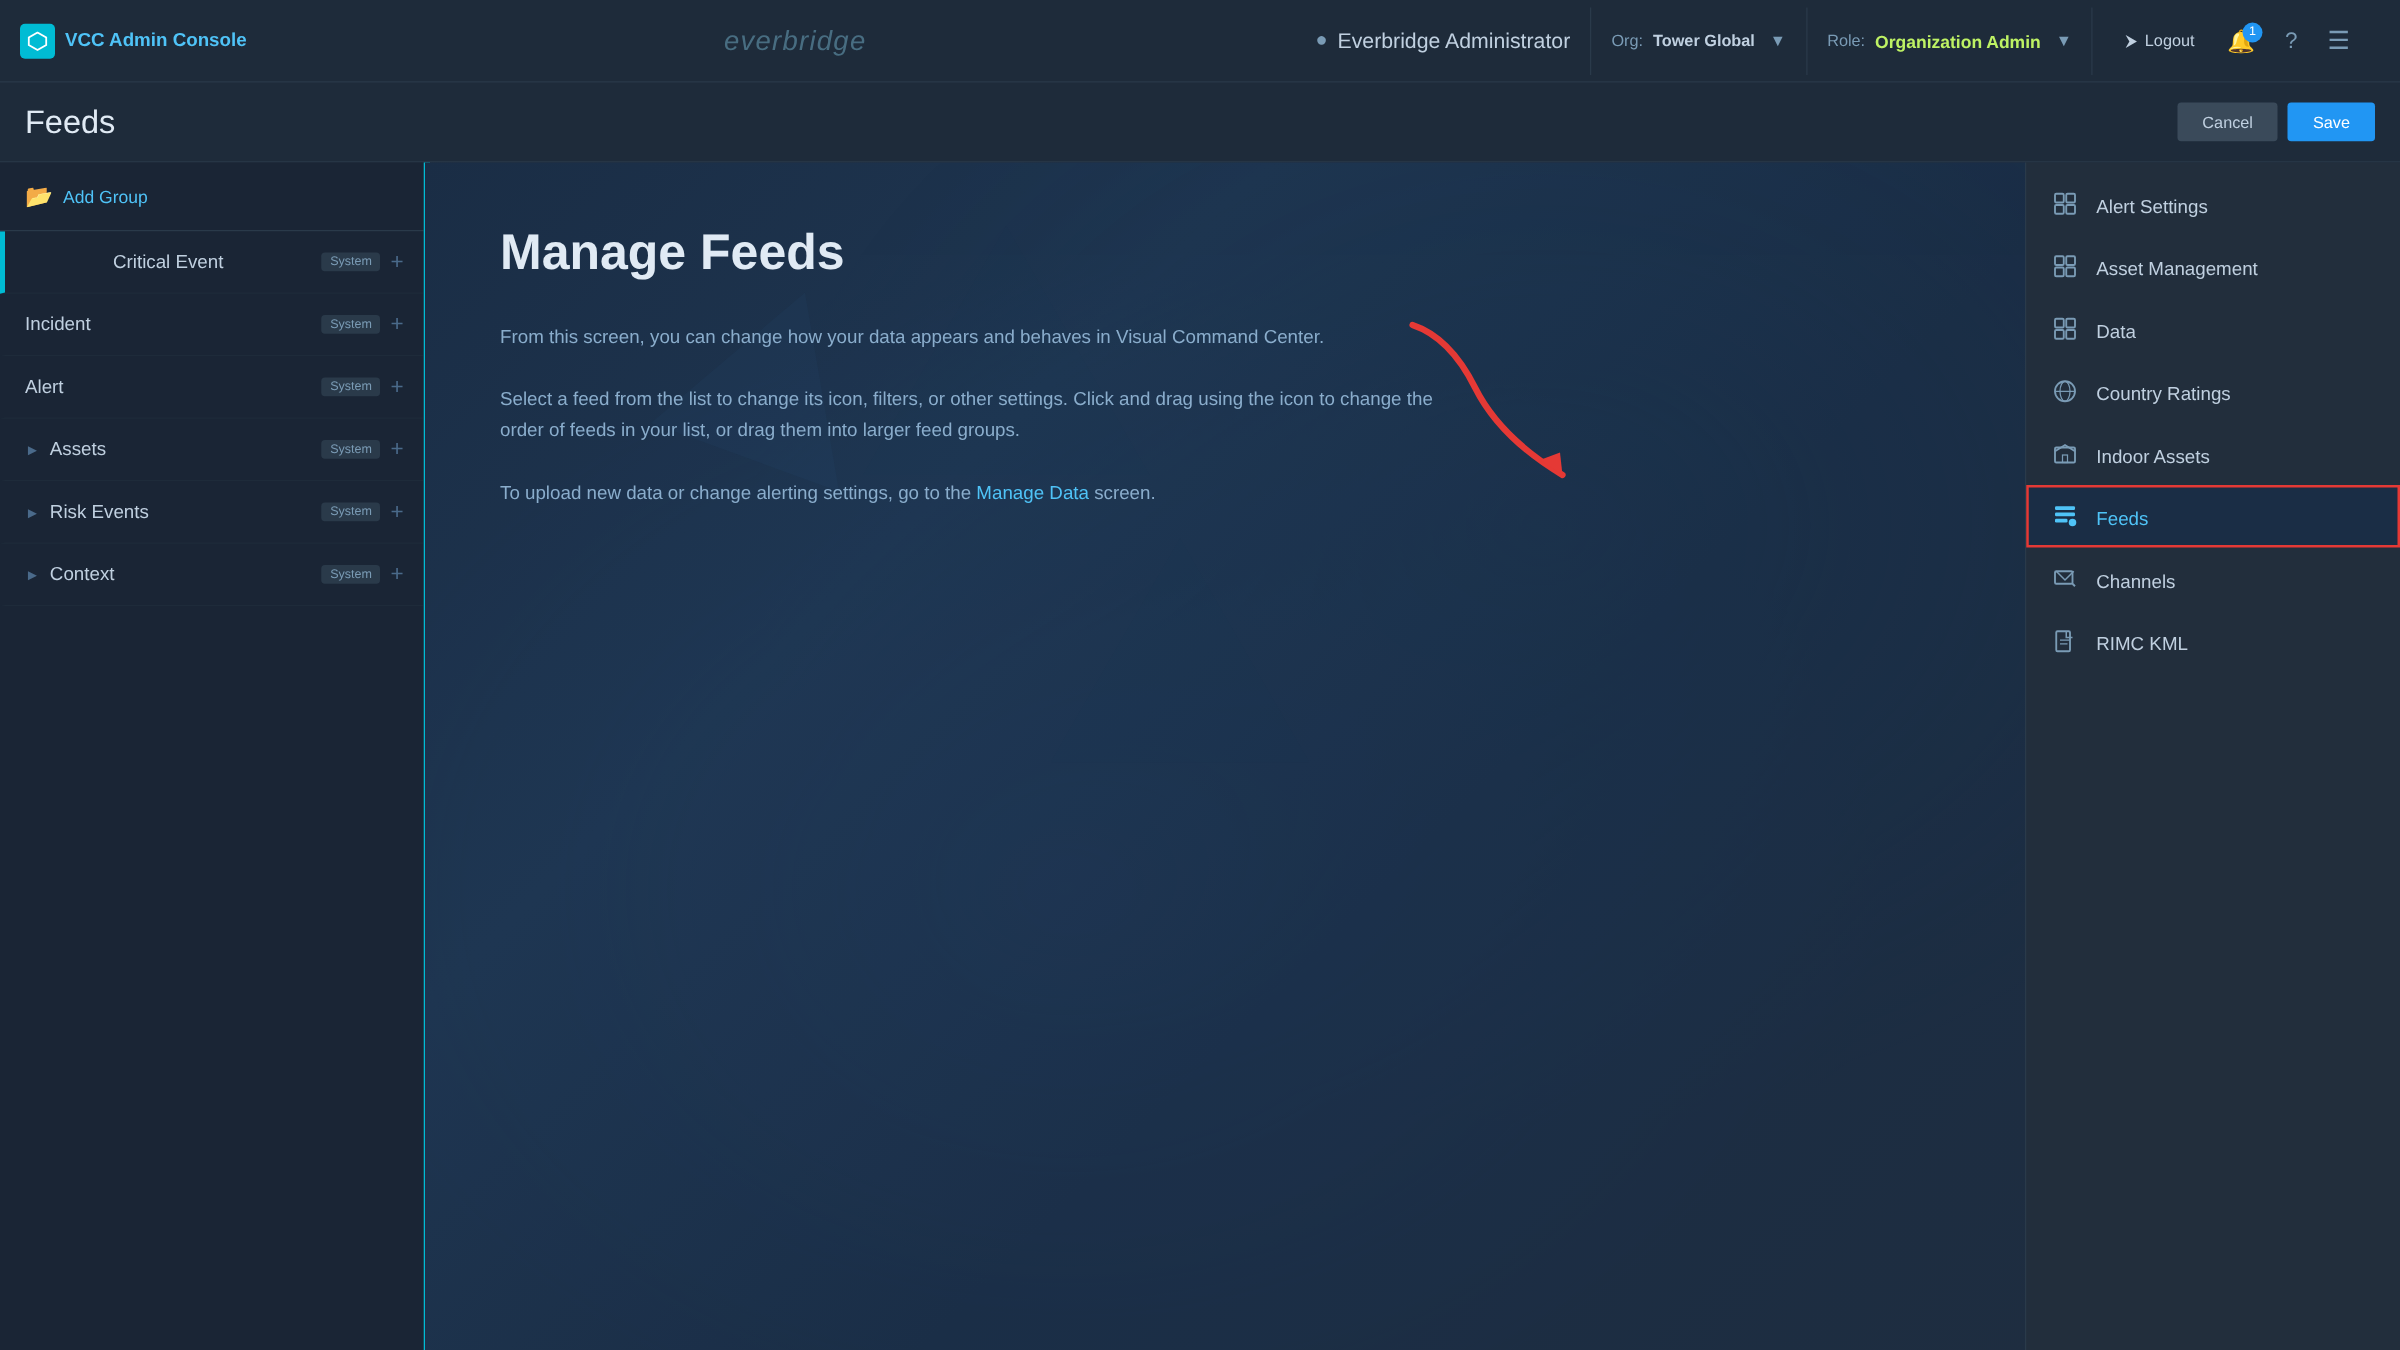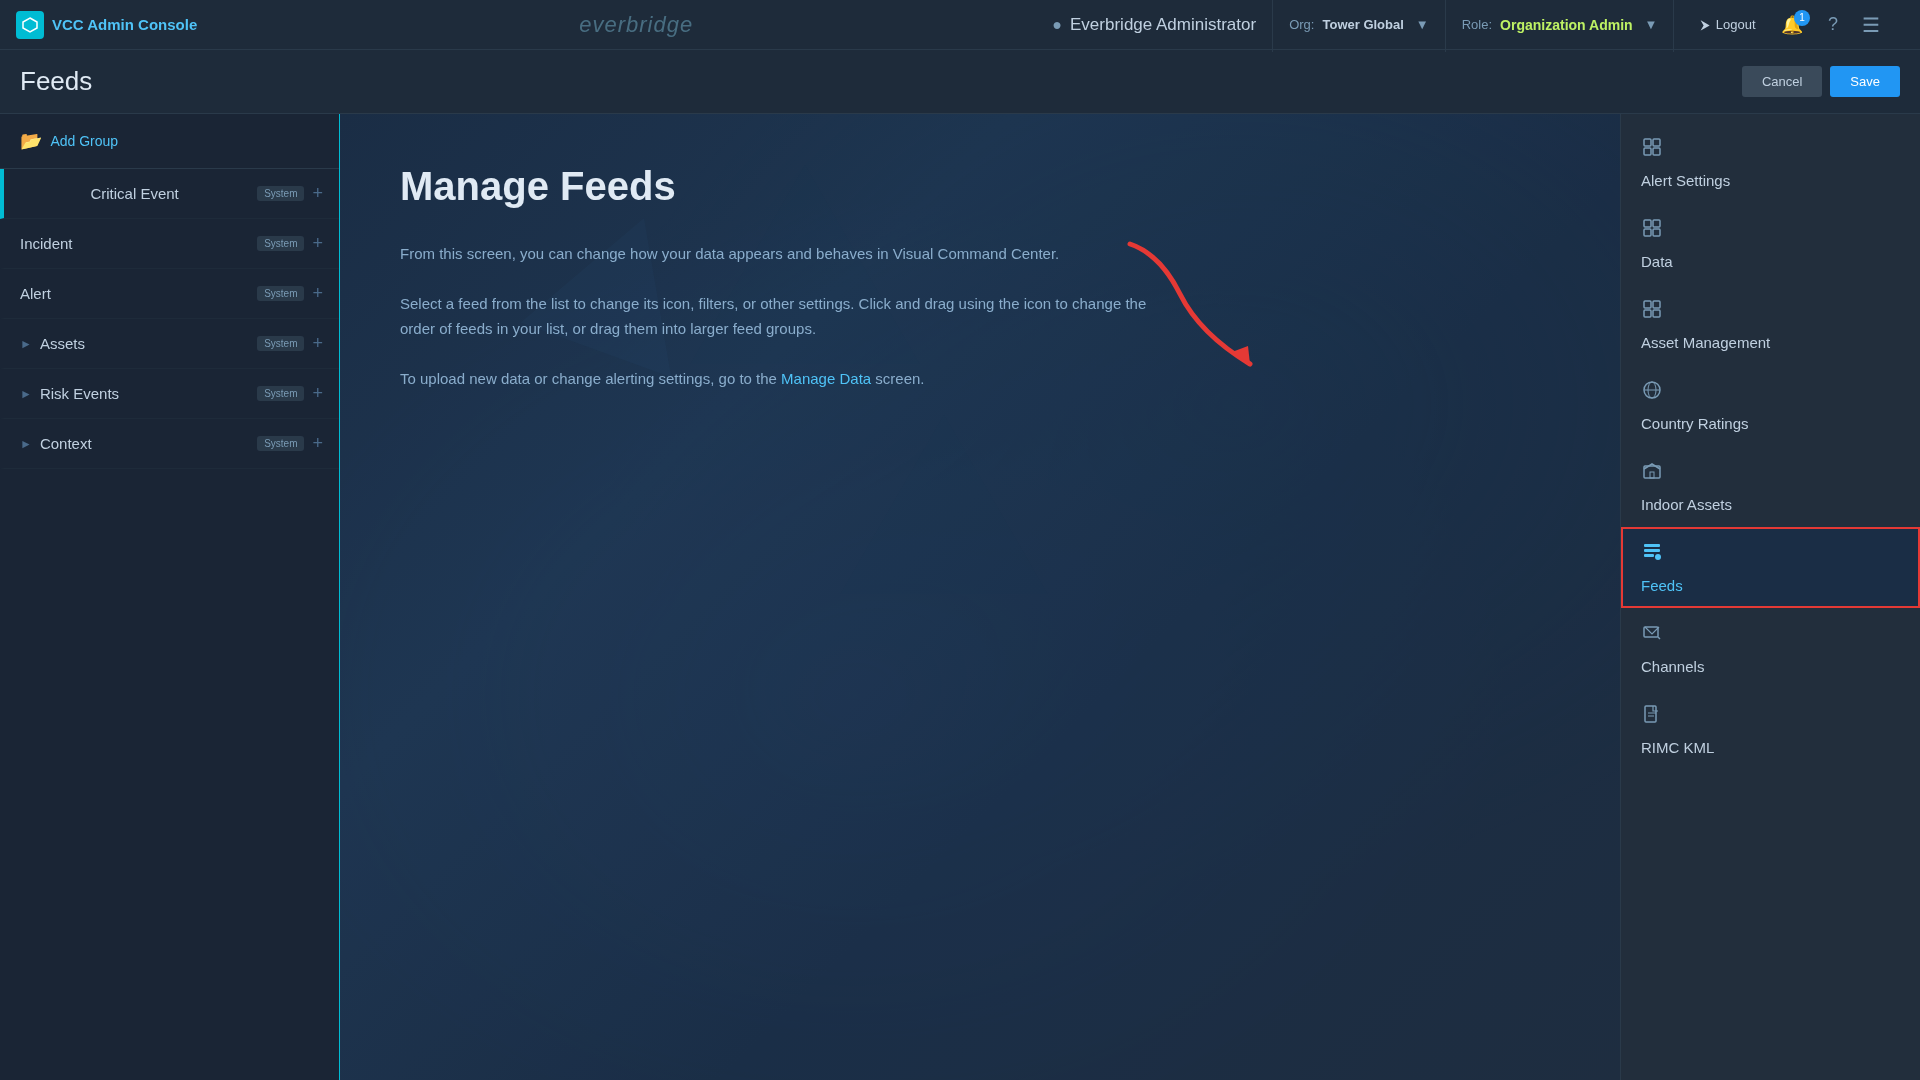"VCC Admin Console" .header { height: 50px -> 66px }
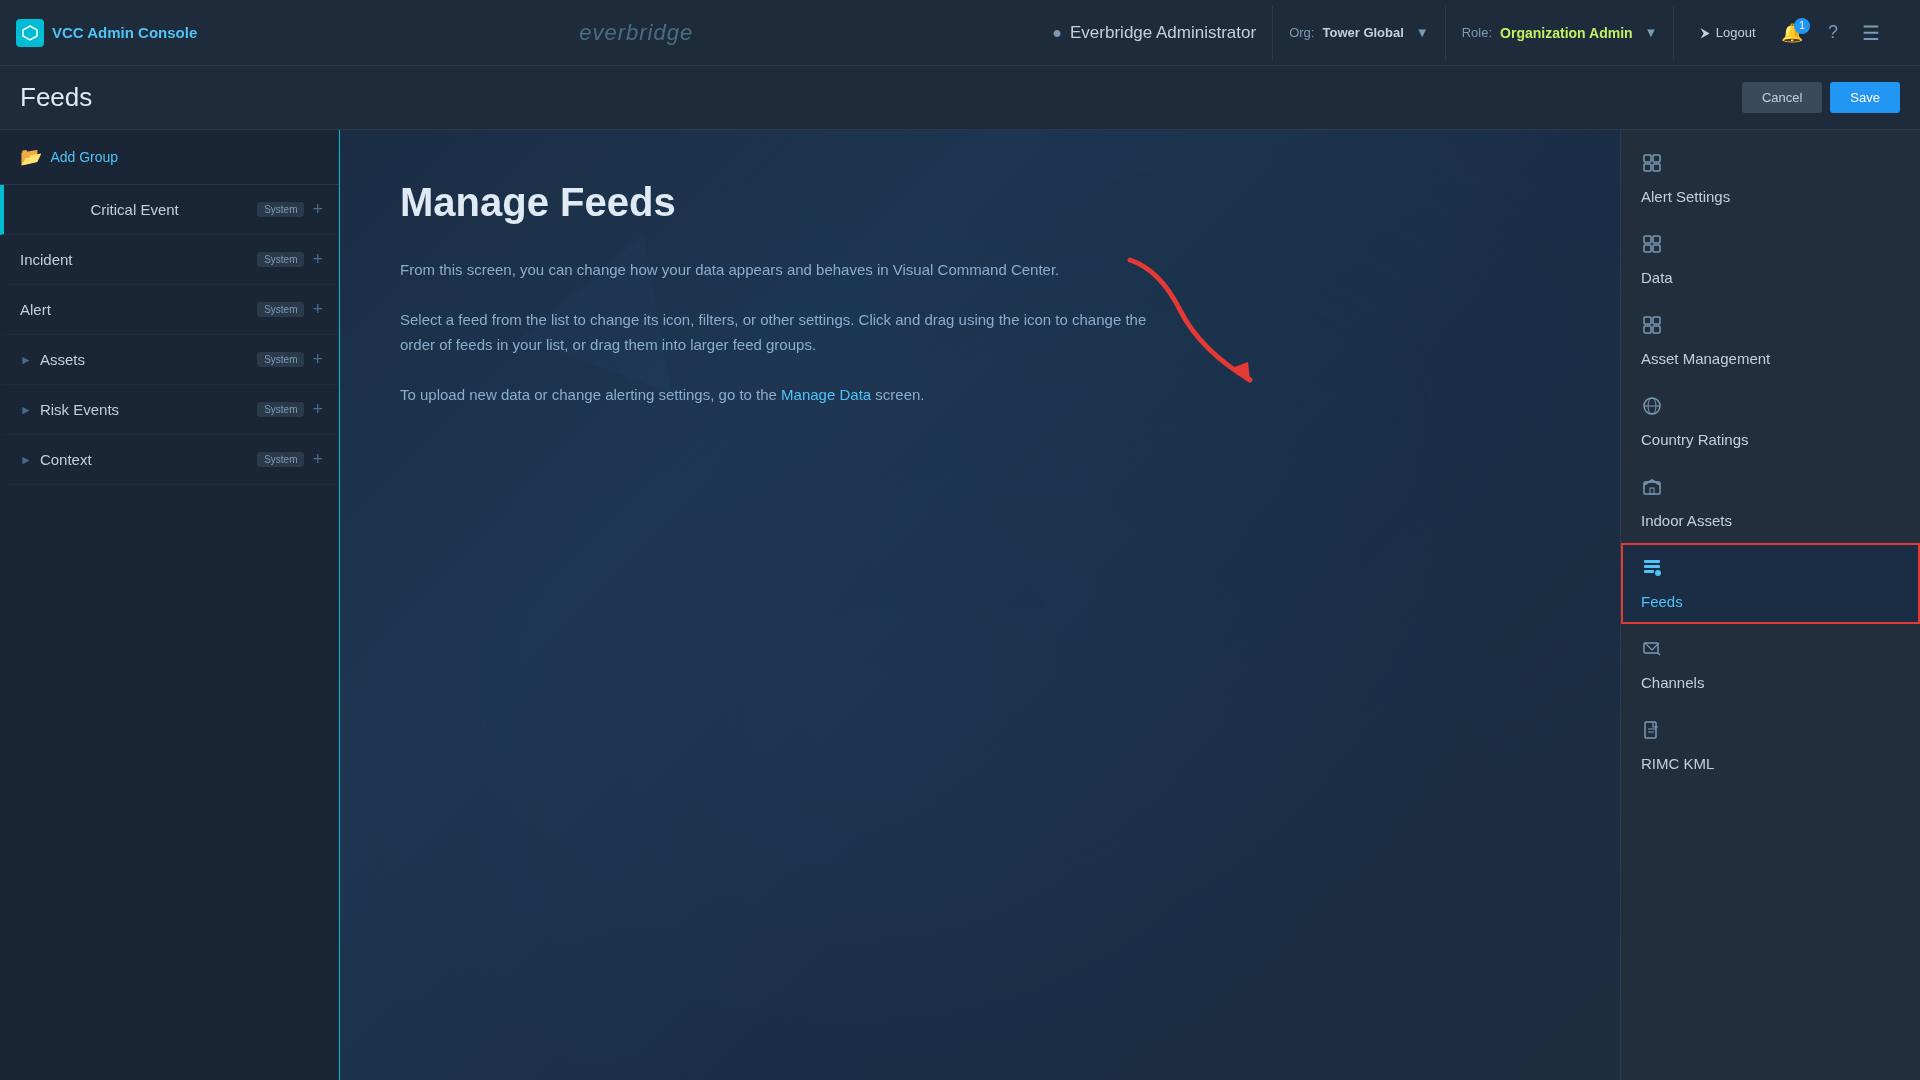"Alert Settings" .right-menu-item { align-items: flex-start -> flex-end; flex-direction: column -> none }
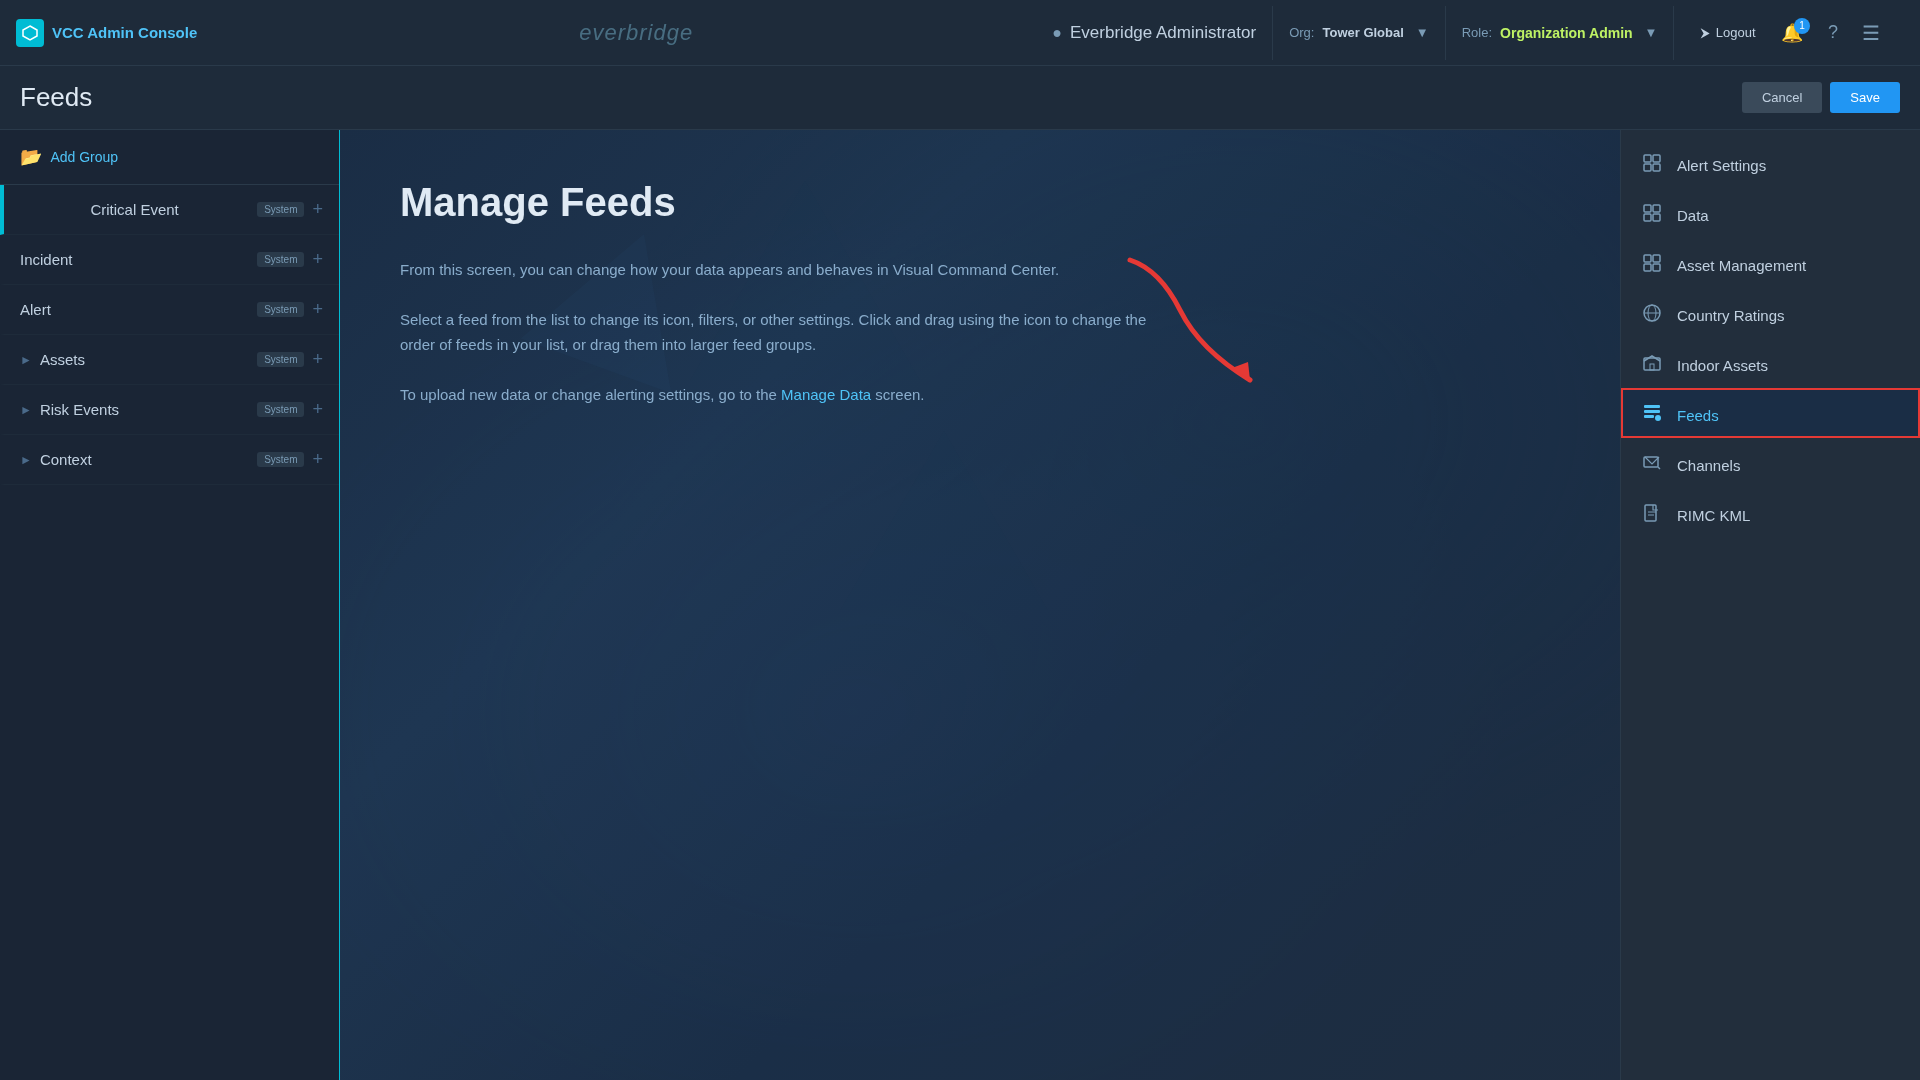"Data" div.right-menu-item { order: before "Asset Management" -> after "Asset Management" }
